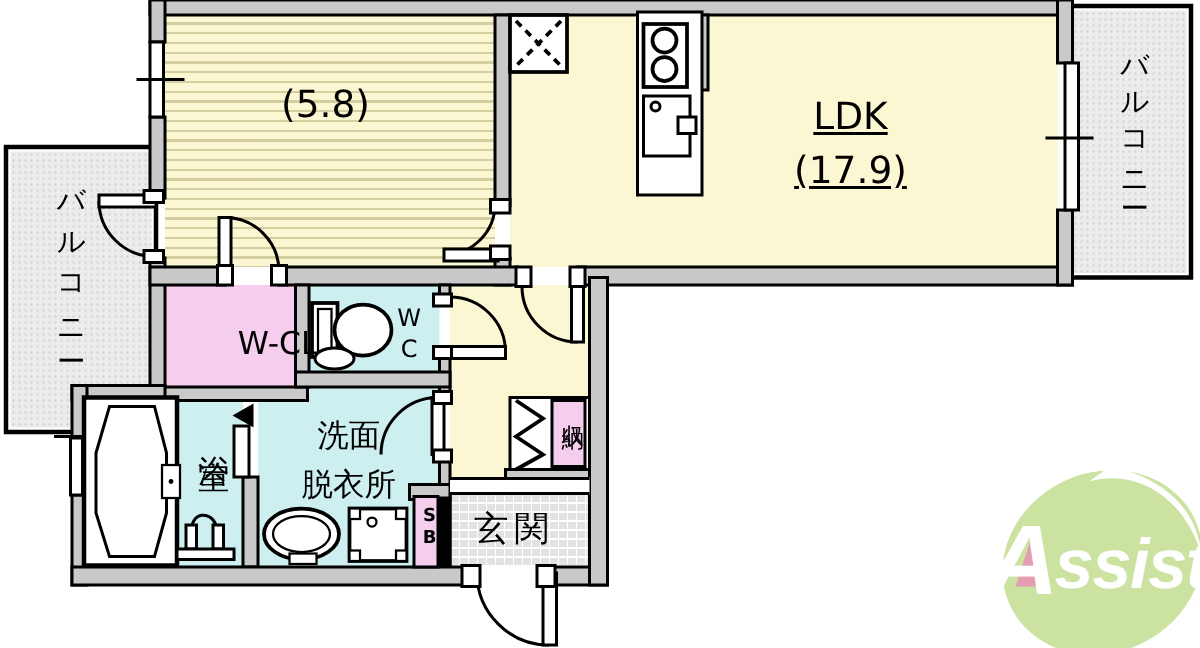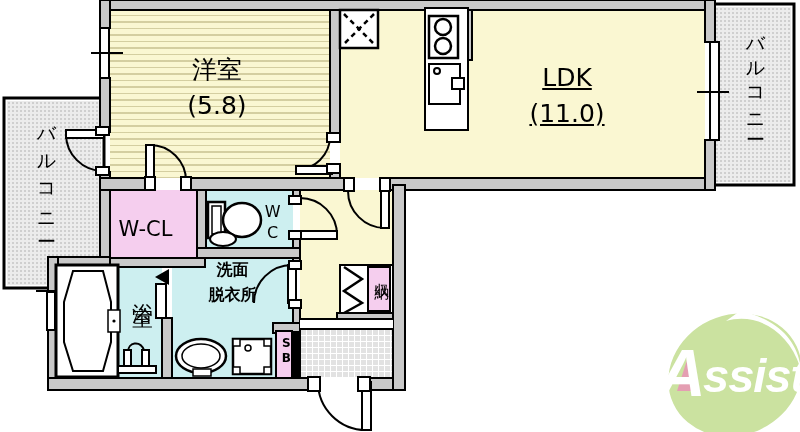"洋室" div { html: <div>洋室</div> -> none }
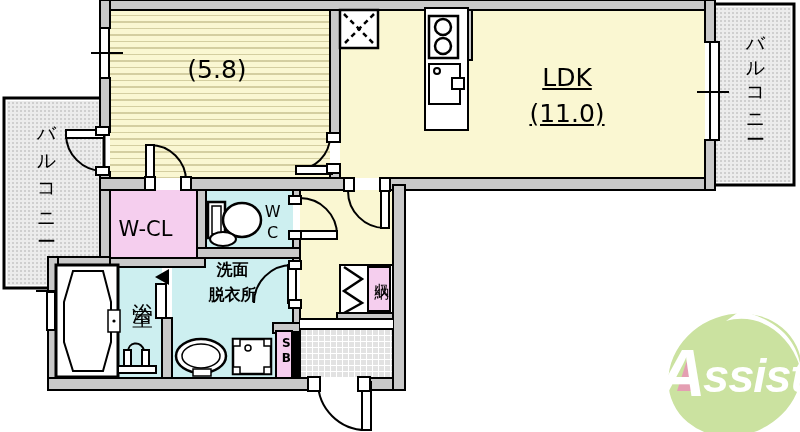"(11.0)" div { text: 11.0 -> 17.9 }
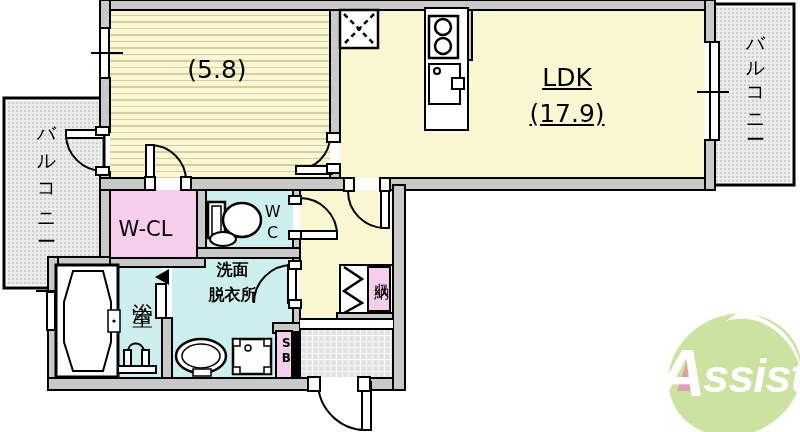"W-CL" div.lbl { padding-left: none -> 40px }
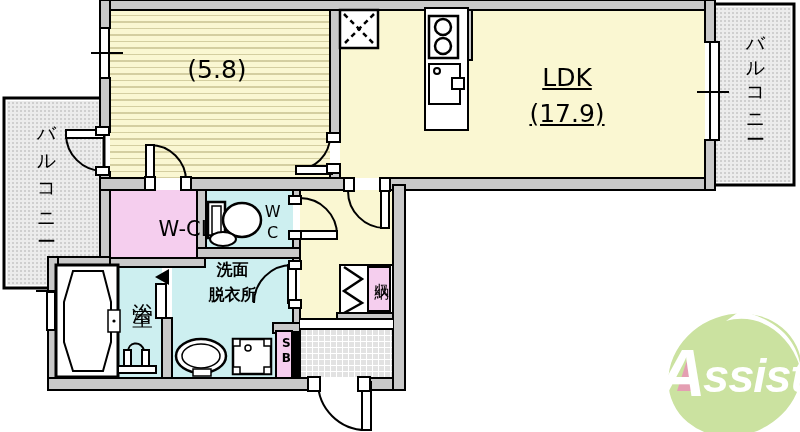"洗面" div.lbl { font-size: 16px -> 21px; font-weight: bold -> none; top: 258px -> 274px }
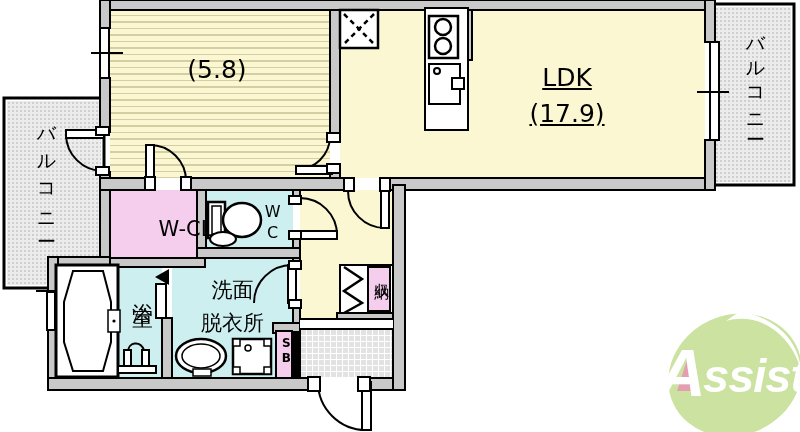"玄関" div.lbl { html: none -> <div>玄関</div> }
